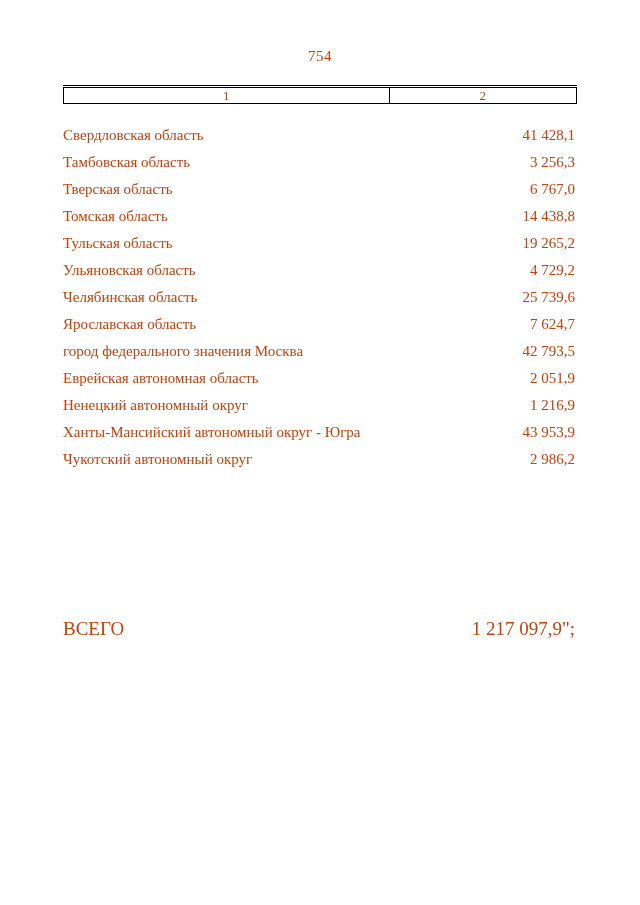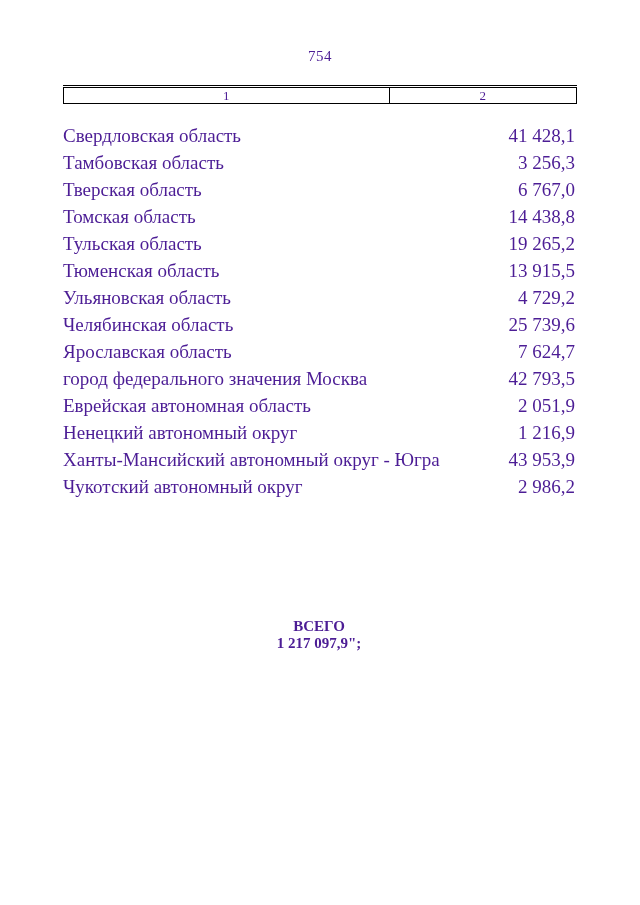"754" .page { color: #4c1d95 -> #c2410c }
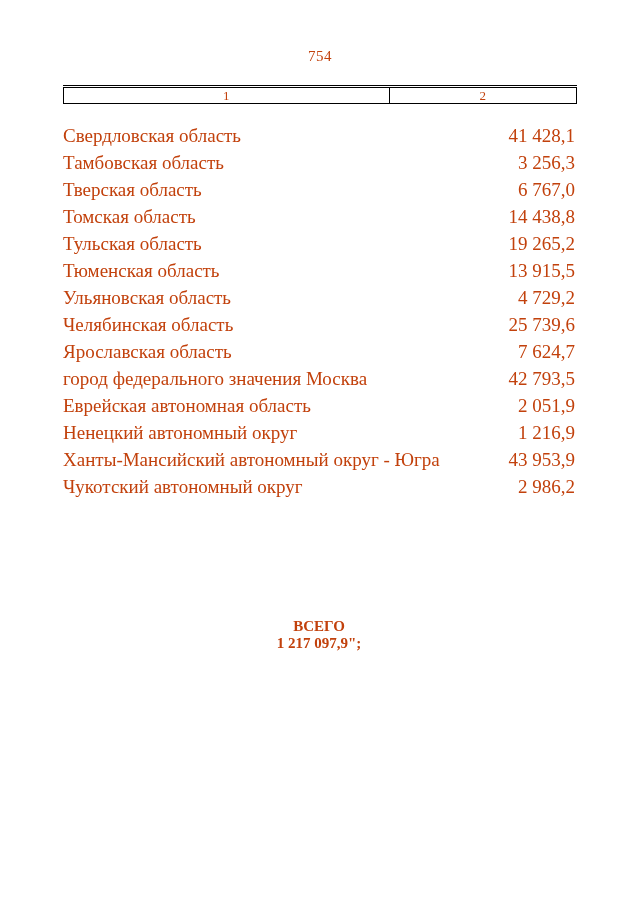"Свердловская область" .row { font-size: 19px -> 15px }
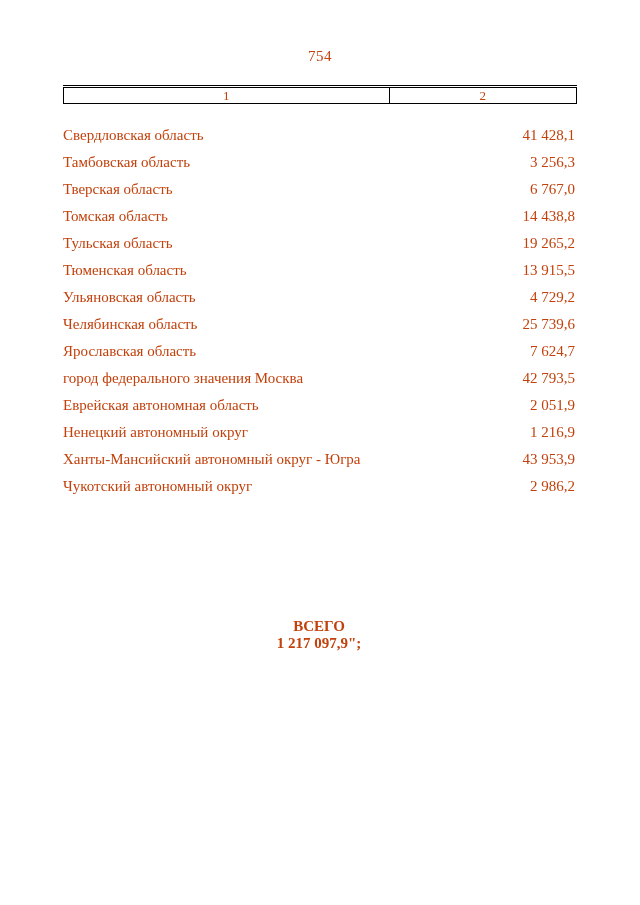"Тюменская область" div.row { html: <div> <span>Тюменская область</span> <span>13 915,5</span> </div> -> none }
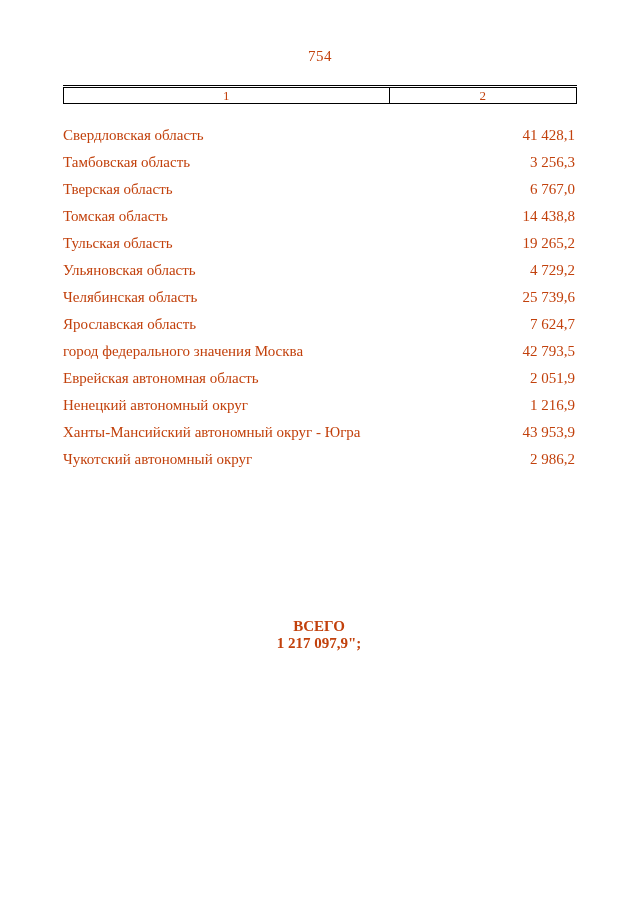"ВСЕГО" .total-row { flex-direction: column -> none; font-size: 15px -> 19px; font-weight: bold -> normal }
